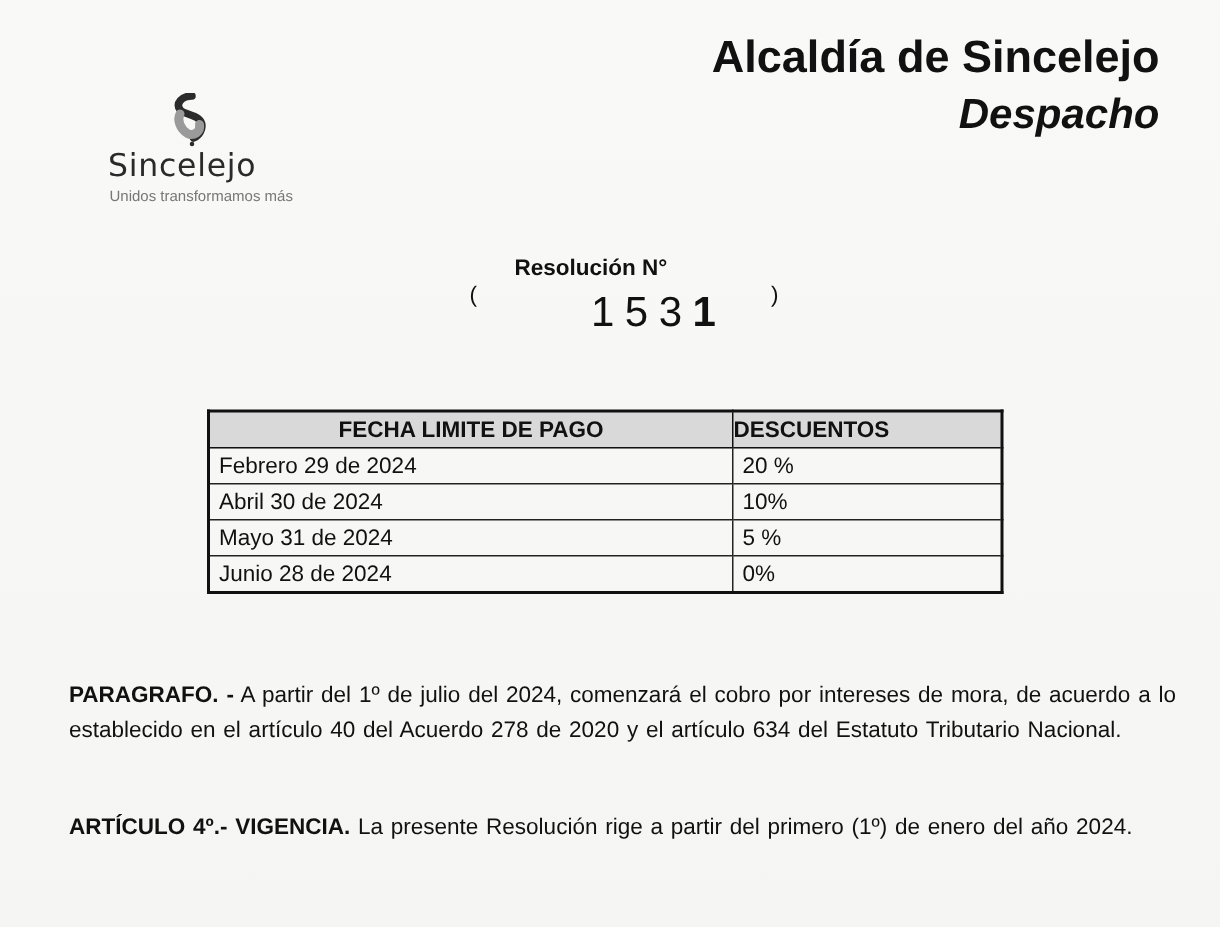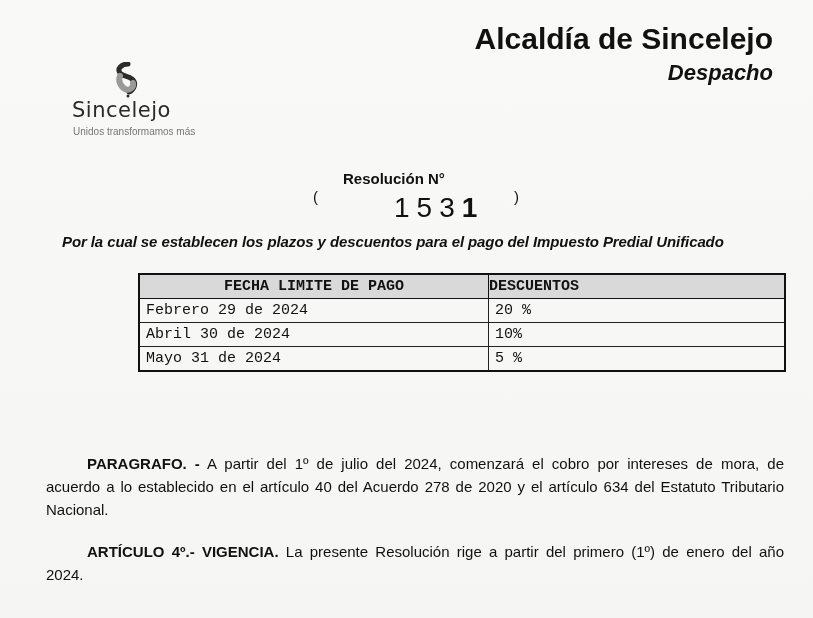"Despacho" .header-subtitle { font-size: 22px -> 28px }
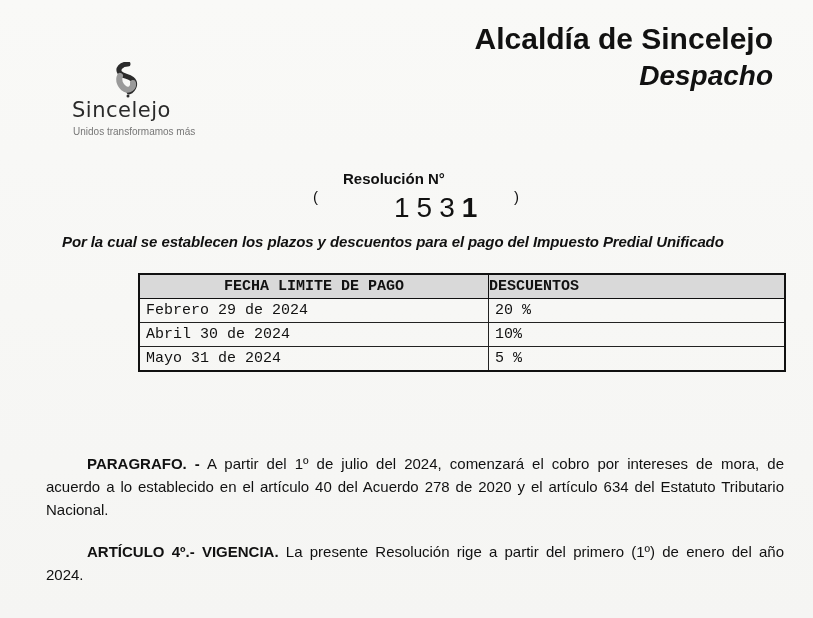"Por la cual se establecen" div.subject { html: <div>Por la cual se establecen los plazos y descuentos para el pago del Impuesto Predial Unificado</div> -> none }
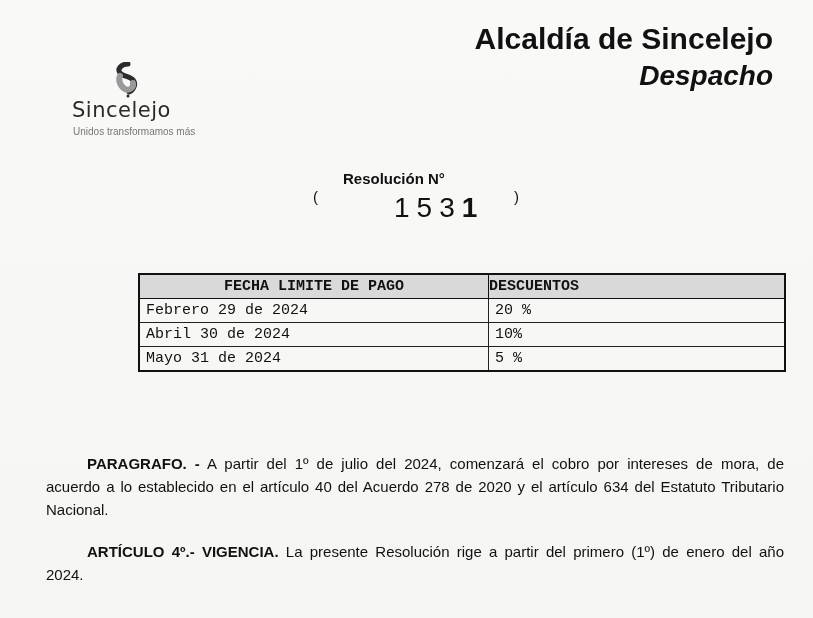"FECHA LIMITE DE PAGO" .discount-table { font-family: Liberation Mono, monospace -> Liberation Sans, sans-serif; width: 648px -> 531px }
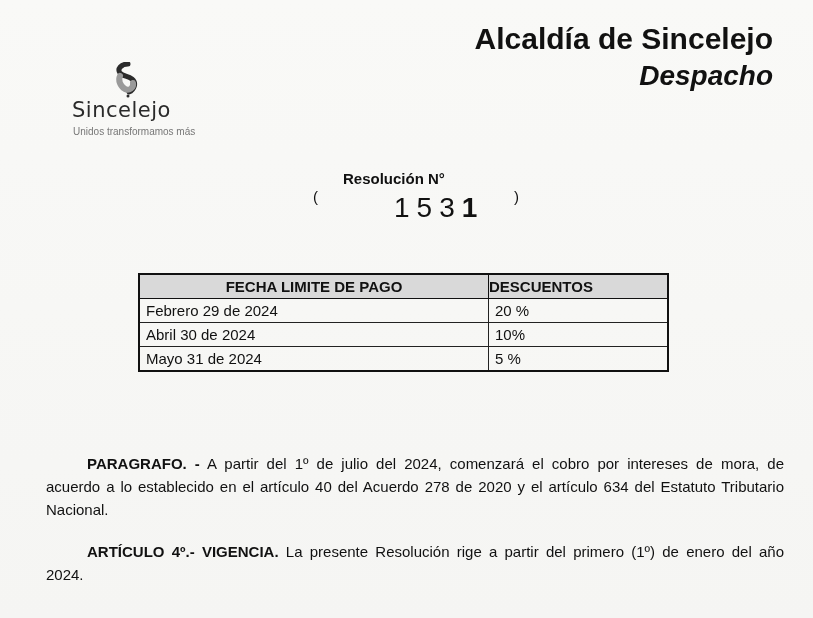"Junio 28 de 2024" tr { html: none -> <tr> <td>Junio 28 de 2024</td> <td>0%</td> </tr> }
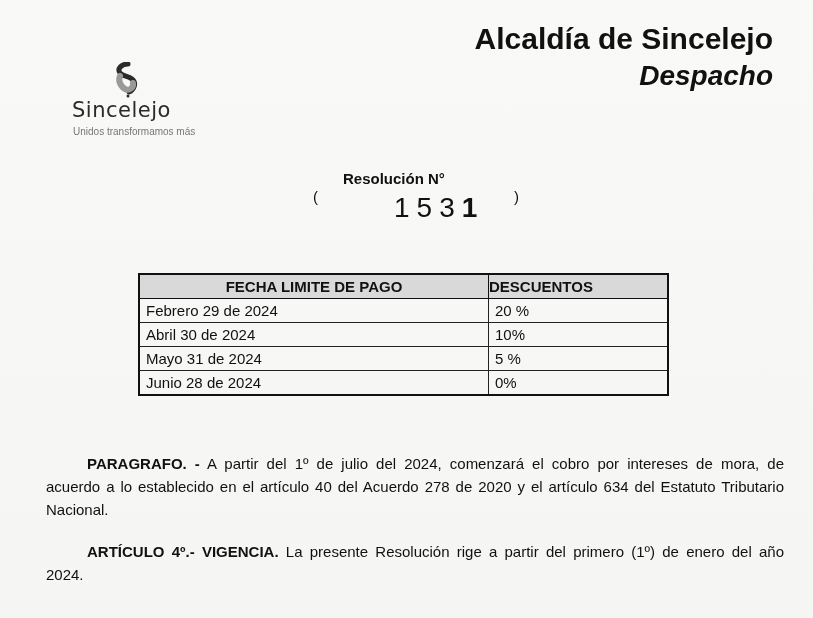"PARAGRAFO. -" .paragraph b { margin-left: 41px -> none }
